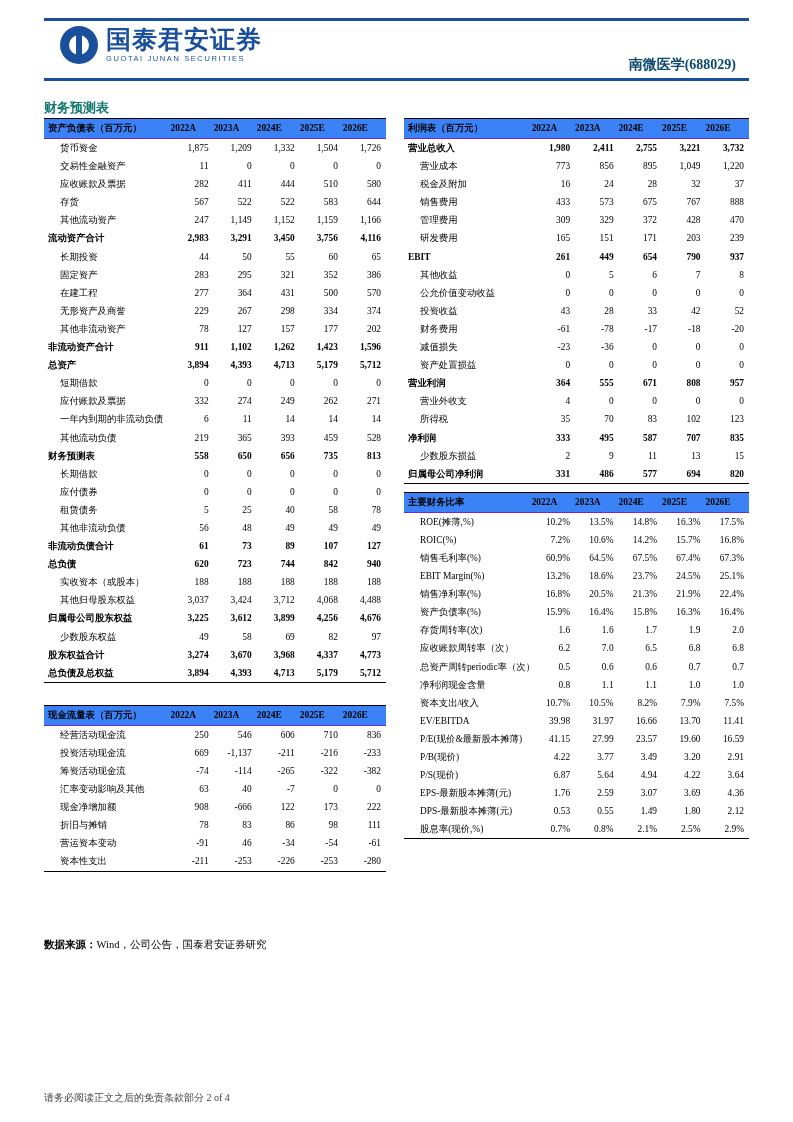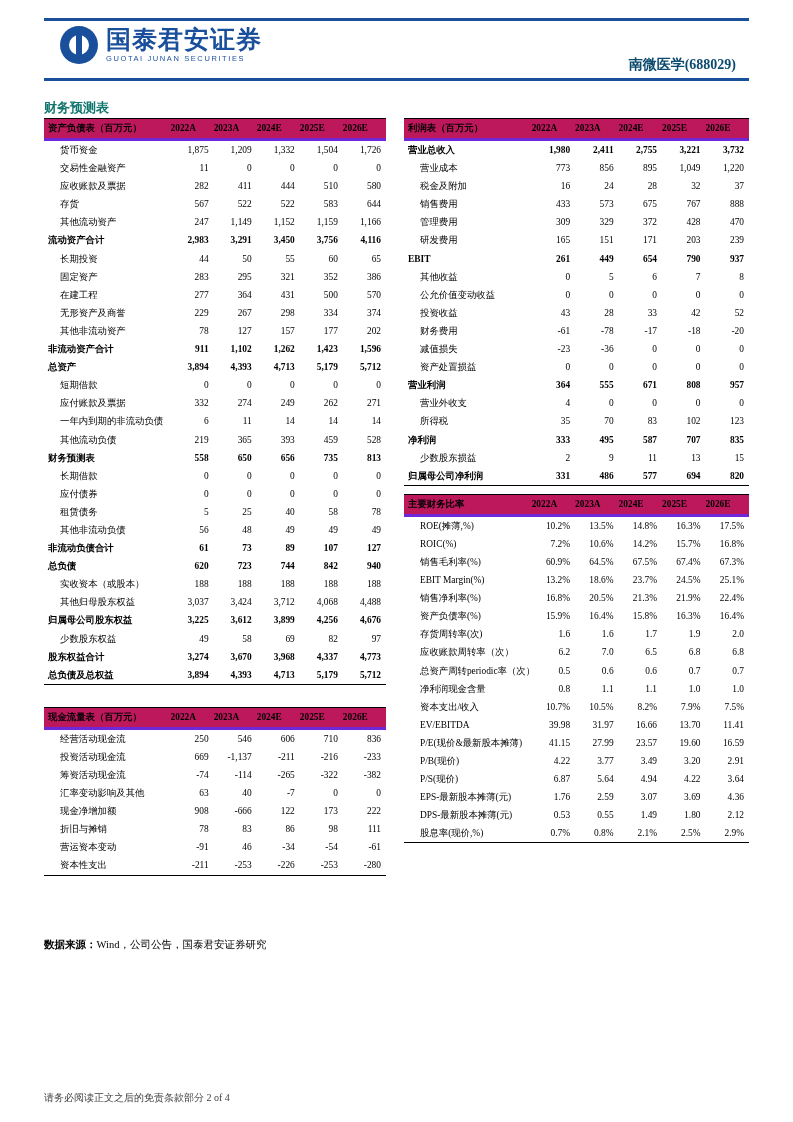"资产负债表（百万元）" table.fin thead th { background: #be185d -> #3b82f6; border-bottom: 3px solid #6d28d9 -> 1px solid #6d28d9 }
